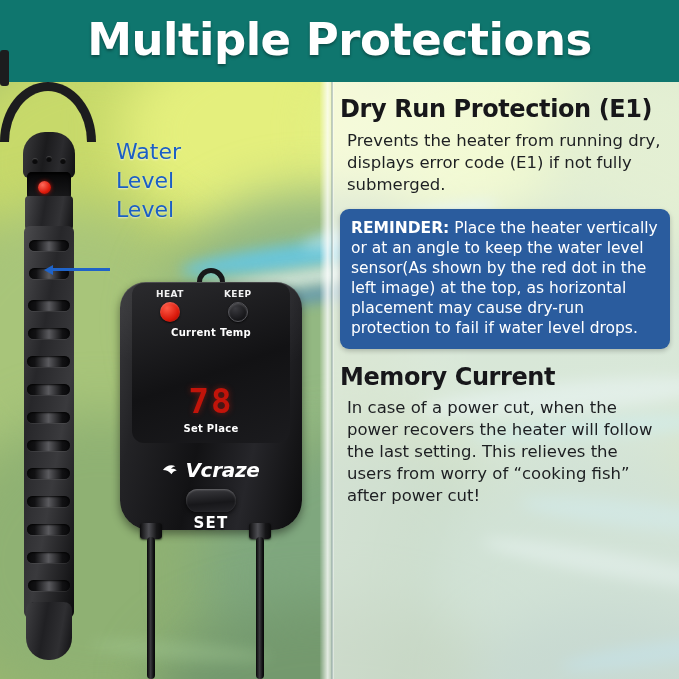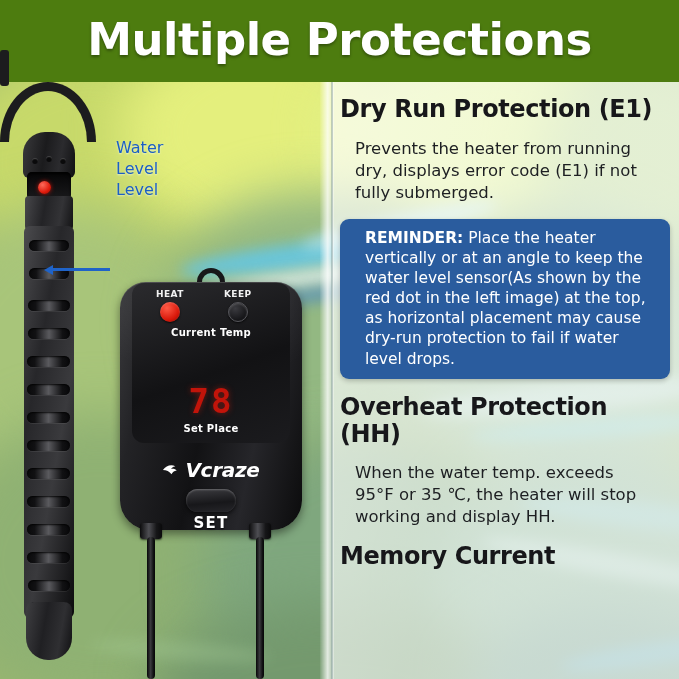"Multiple Protections" #banner { background: #4d7c0f -> #0f766e }
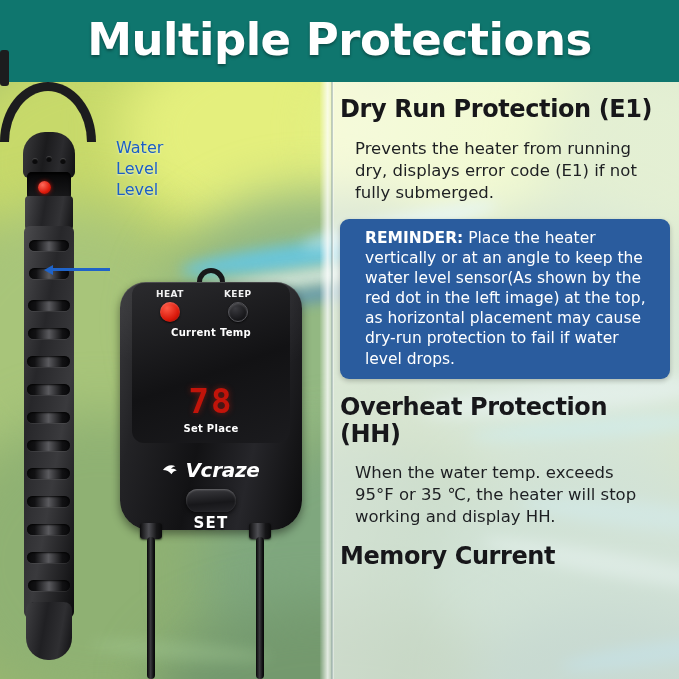"Water" #callout-text { font-size: 16px -> 22px }
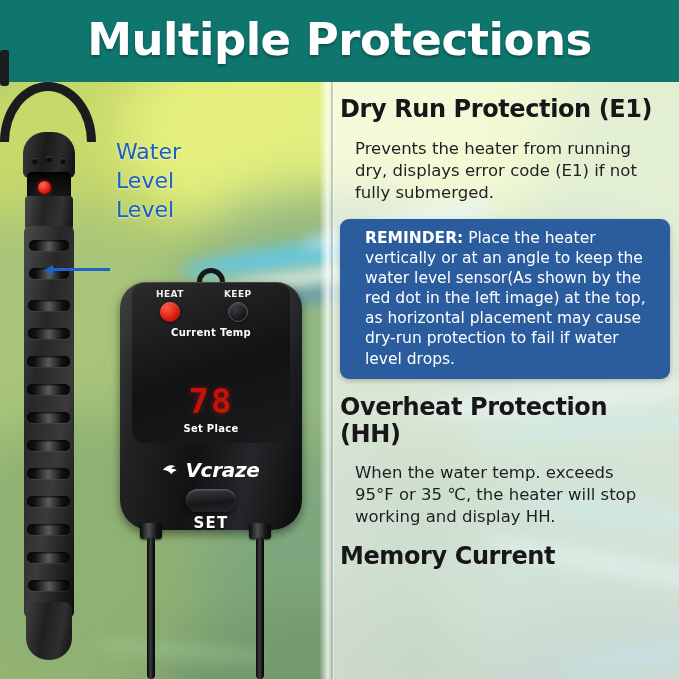"Prevents the heater from running" .sec-b { margin: 15px -> 7px }
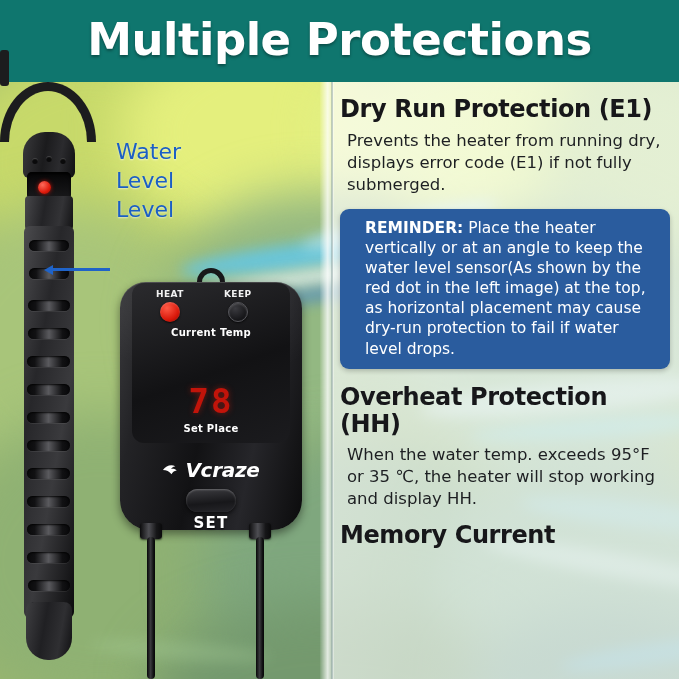"REMINDER: Place the heater vertically" #reminder { padding: 9px 11px 10px 25px -> 9px 11px 10px 11px }
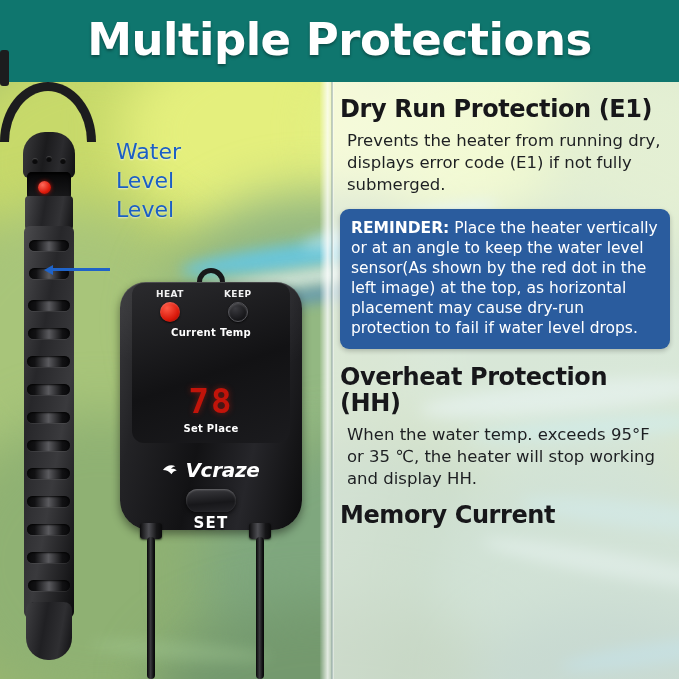"Overheat Protection (HH)" div.sec { html: <div> <div>Overheat Protection (HH)</div> <div>When the water temp. exceeds 95°F or 35 ℃, the heater will stop working and display HH.</div> </div> -> none }
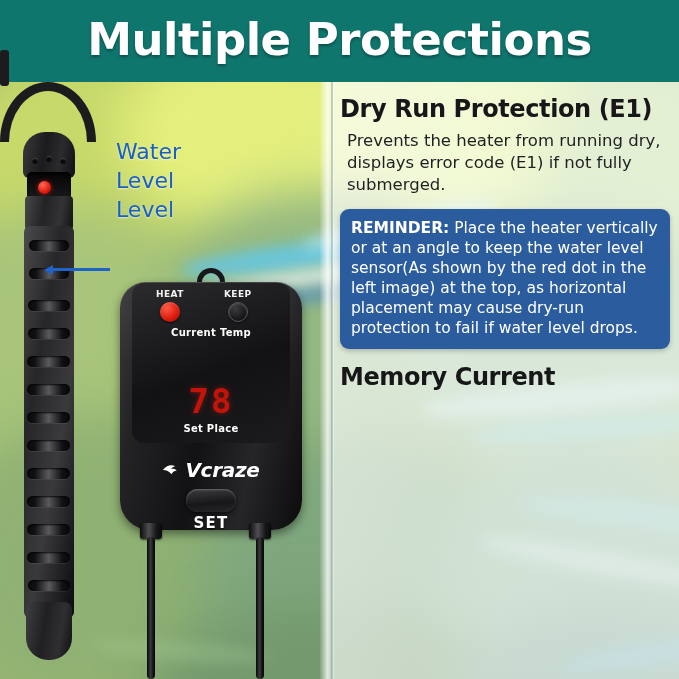"In case of a power" div.sec-b { html: none -> <div>In case of a power cut, when the power recovers the heater will follow the last setting. This relieves the users from worry of “cooking fish” after power cut!</div> }
